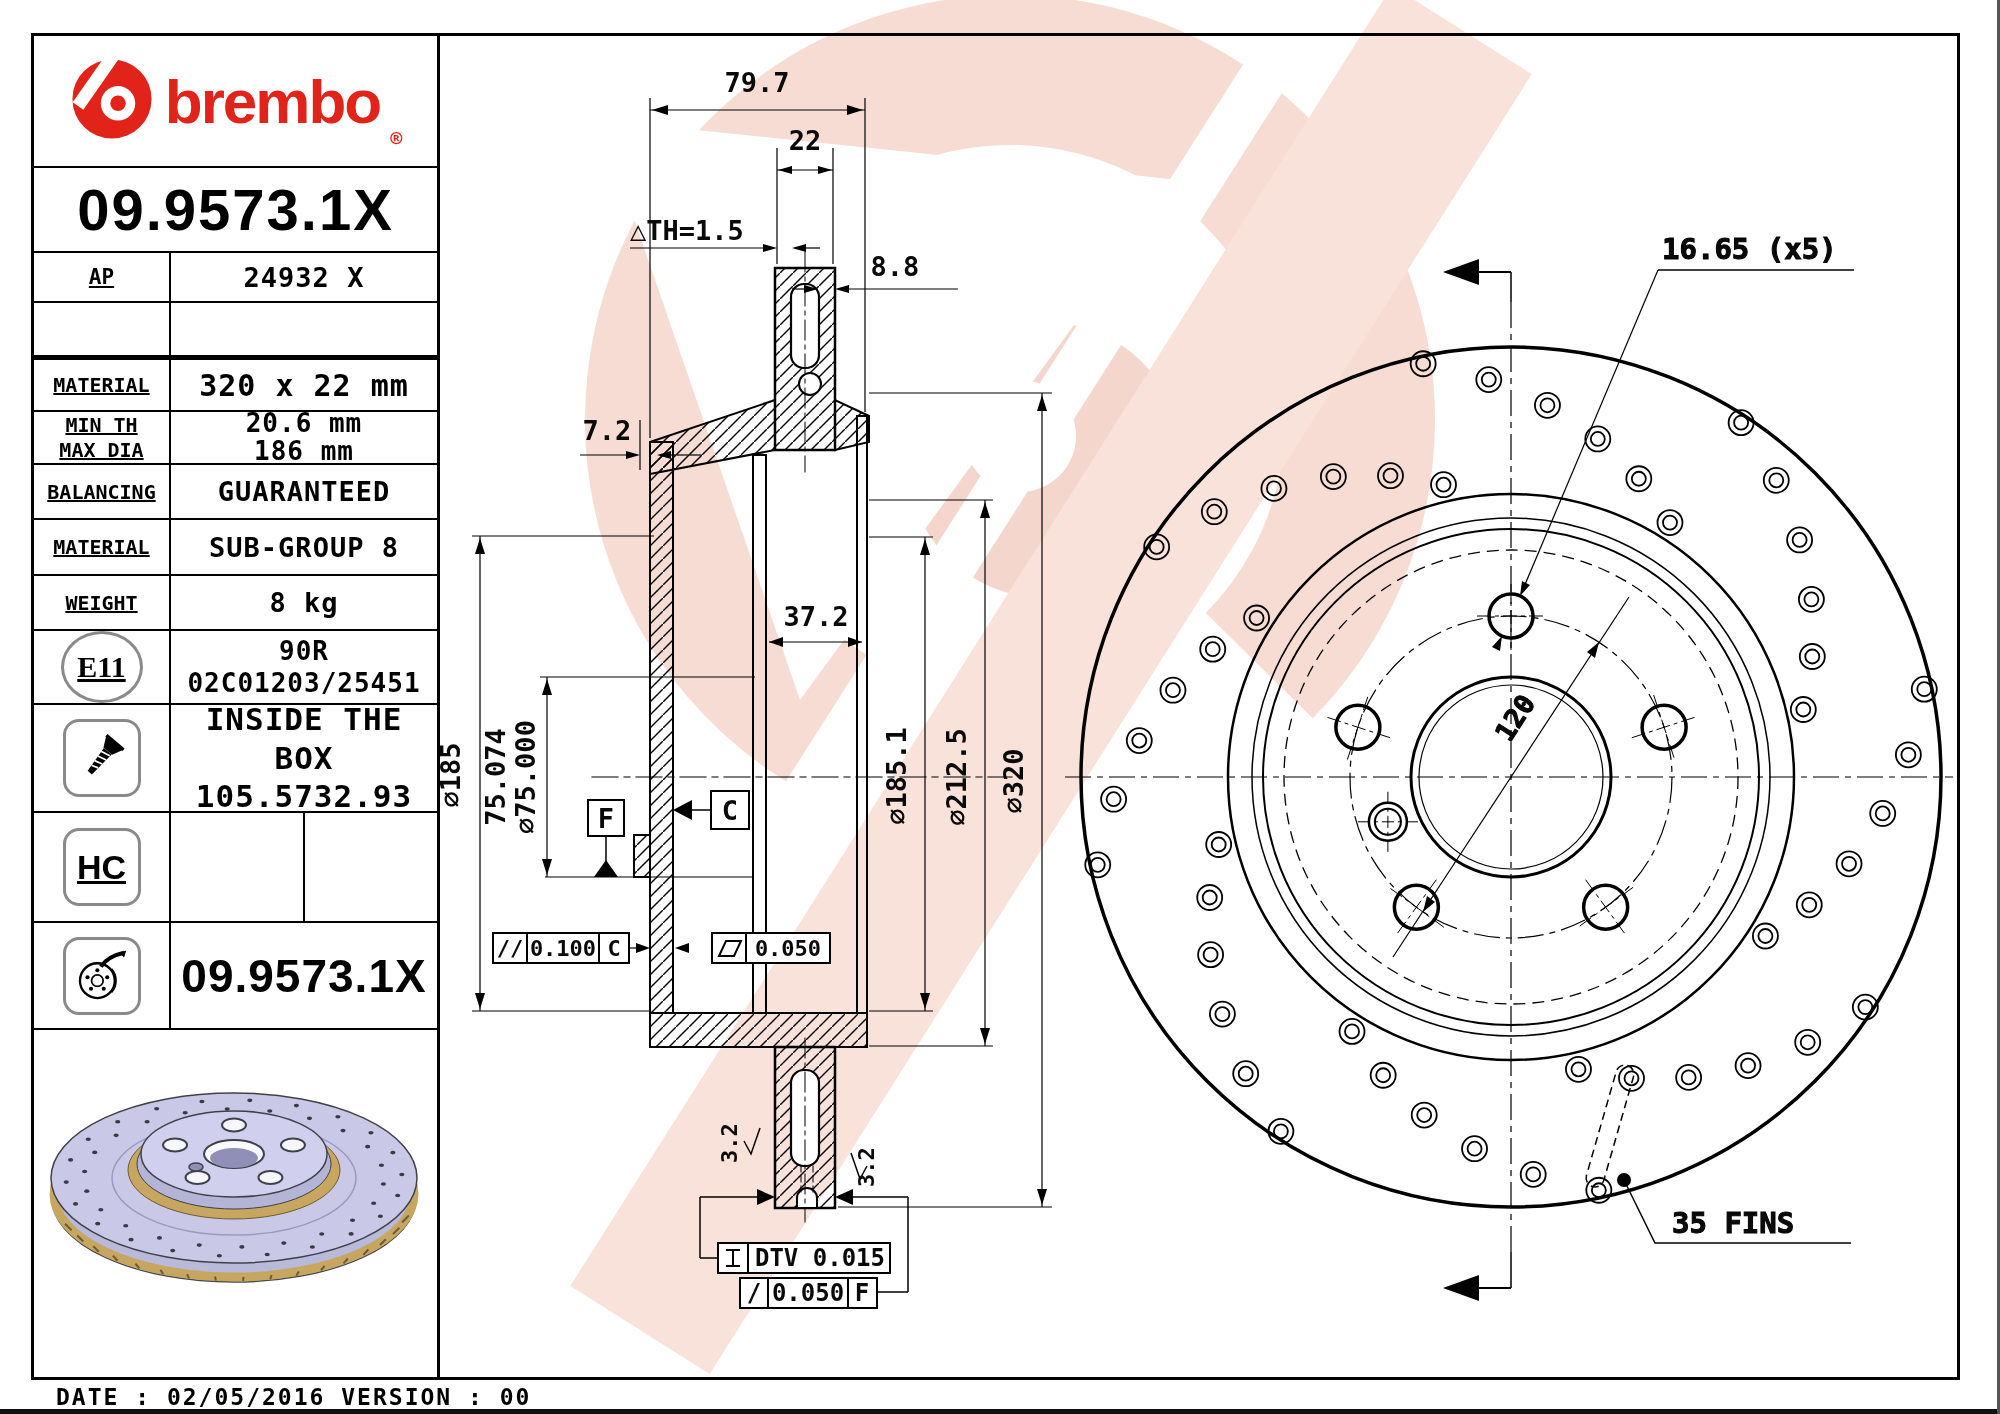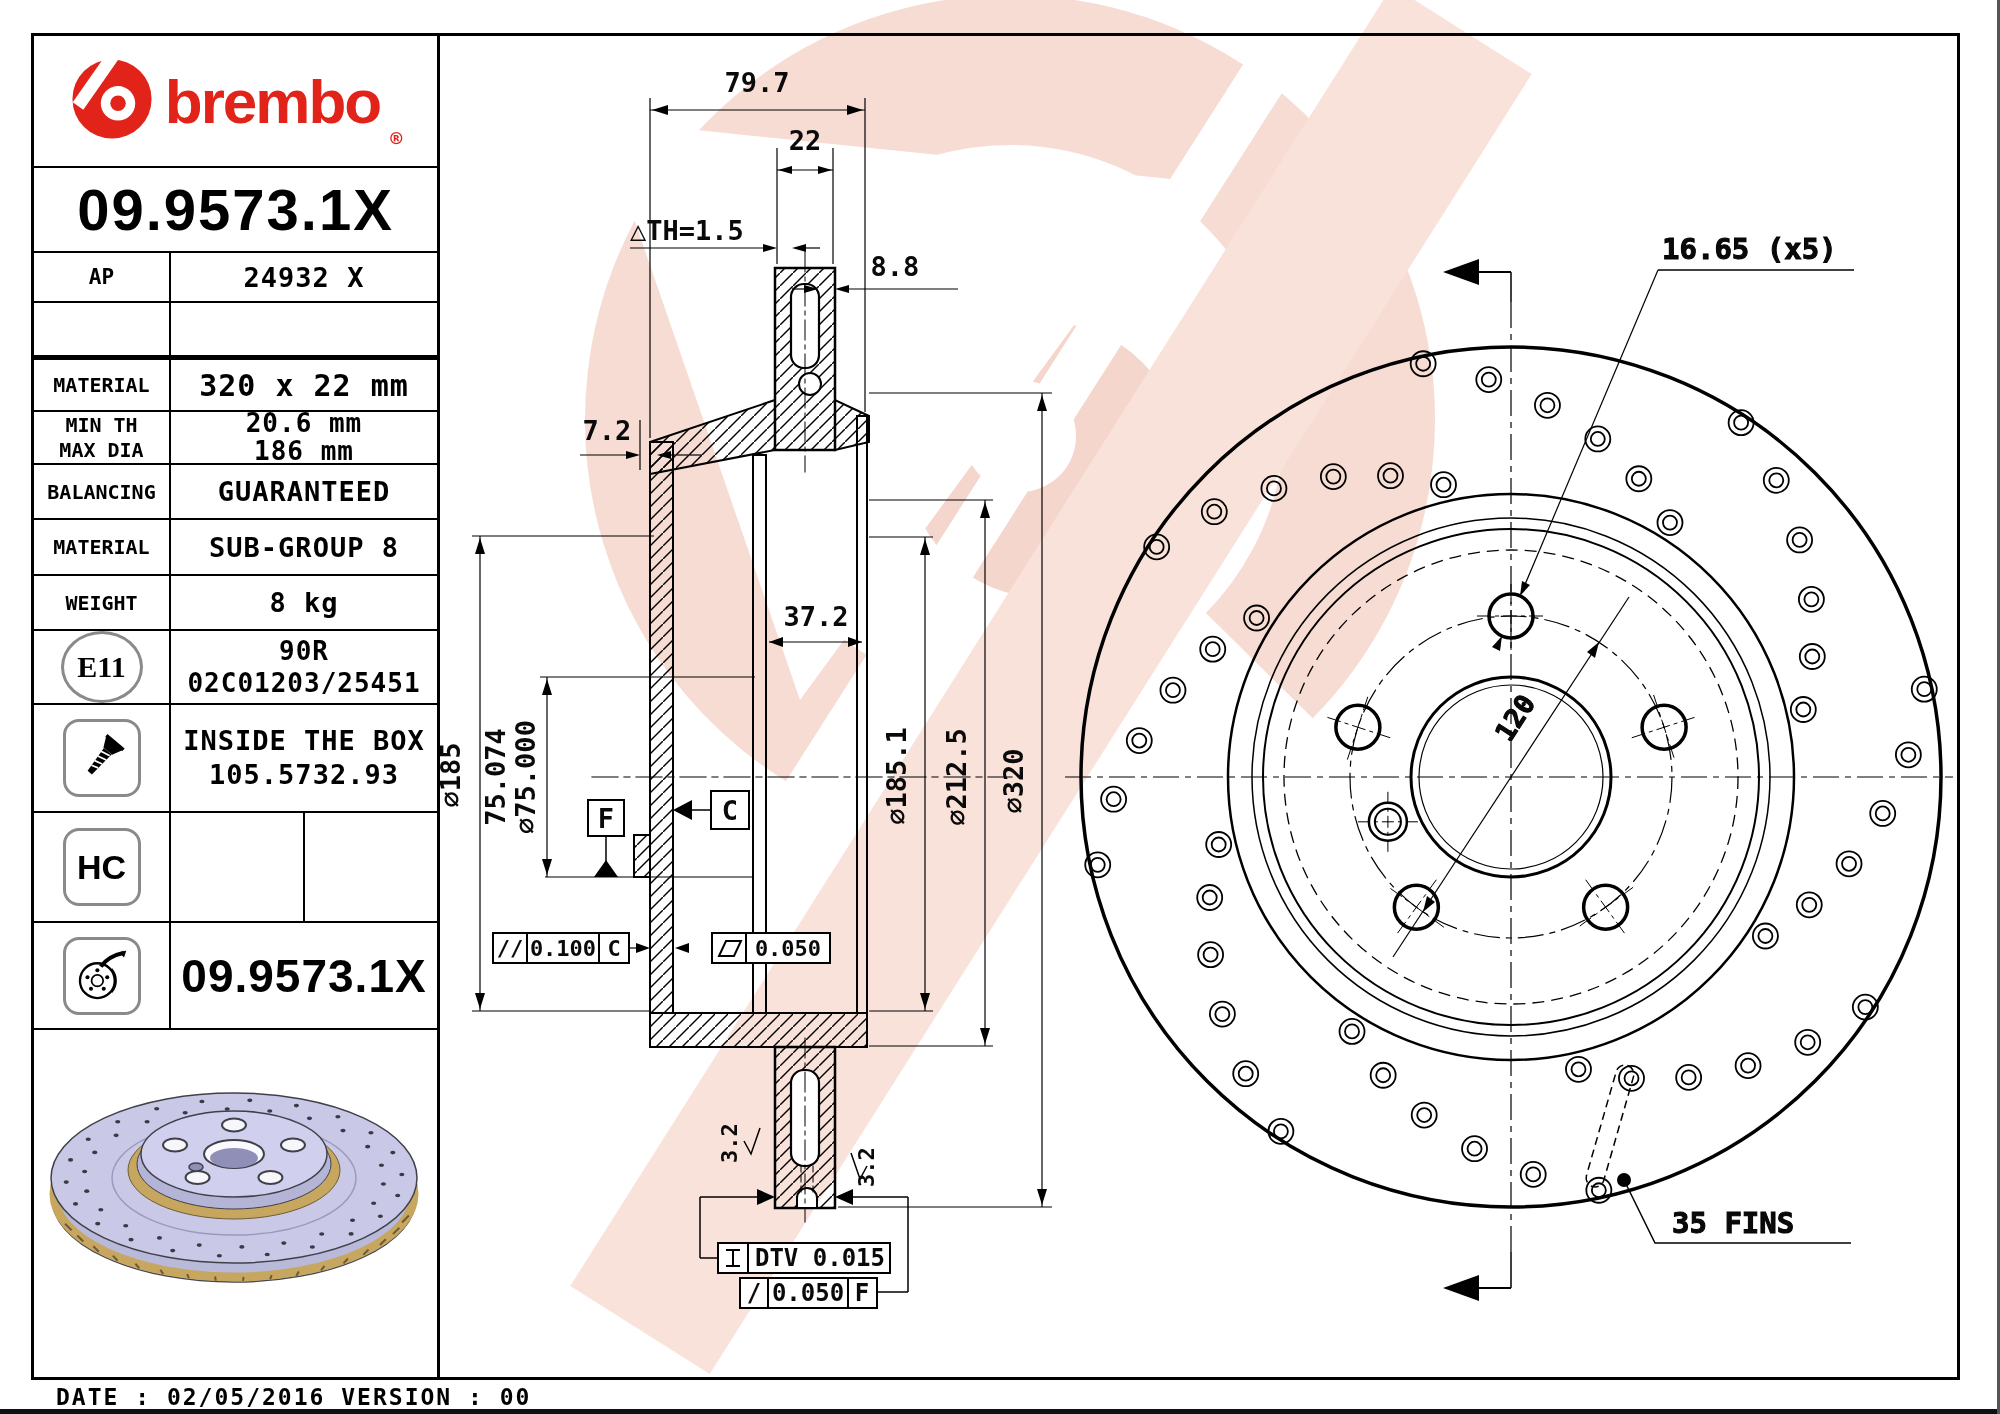"AP" .lab { text-decoration: none -> underline }
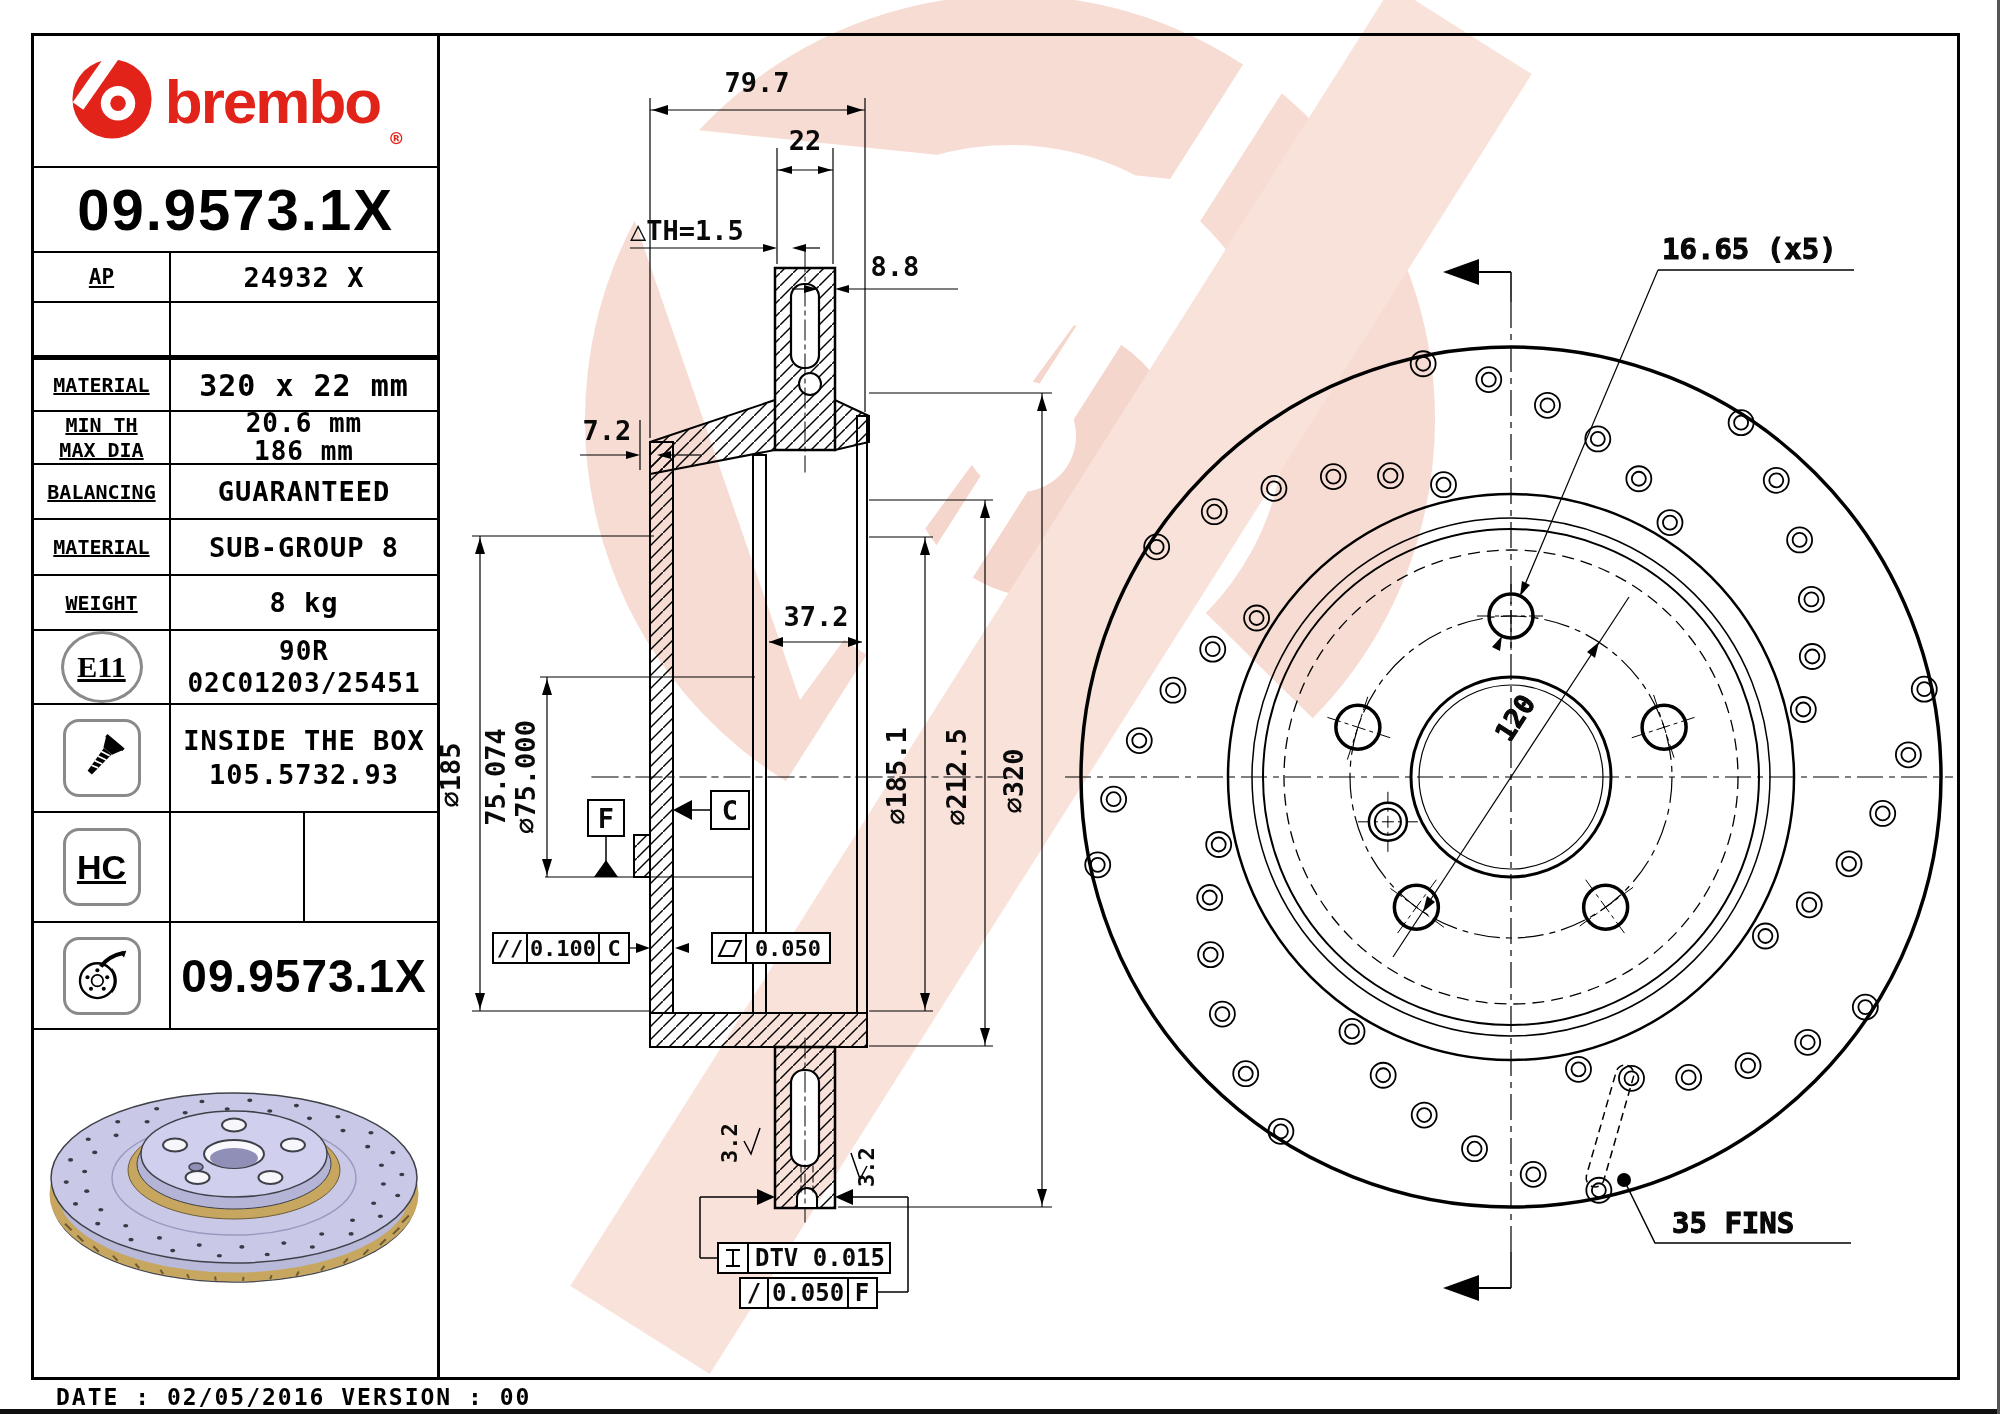"INSIDE THE BOX" div.val { font-size: 27px -> 31px }
